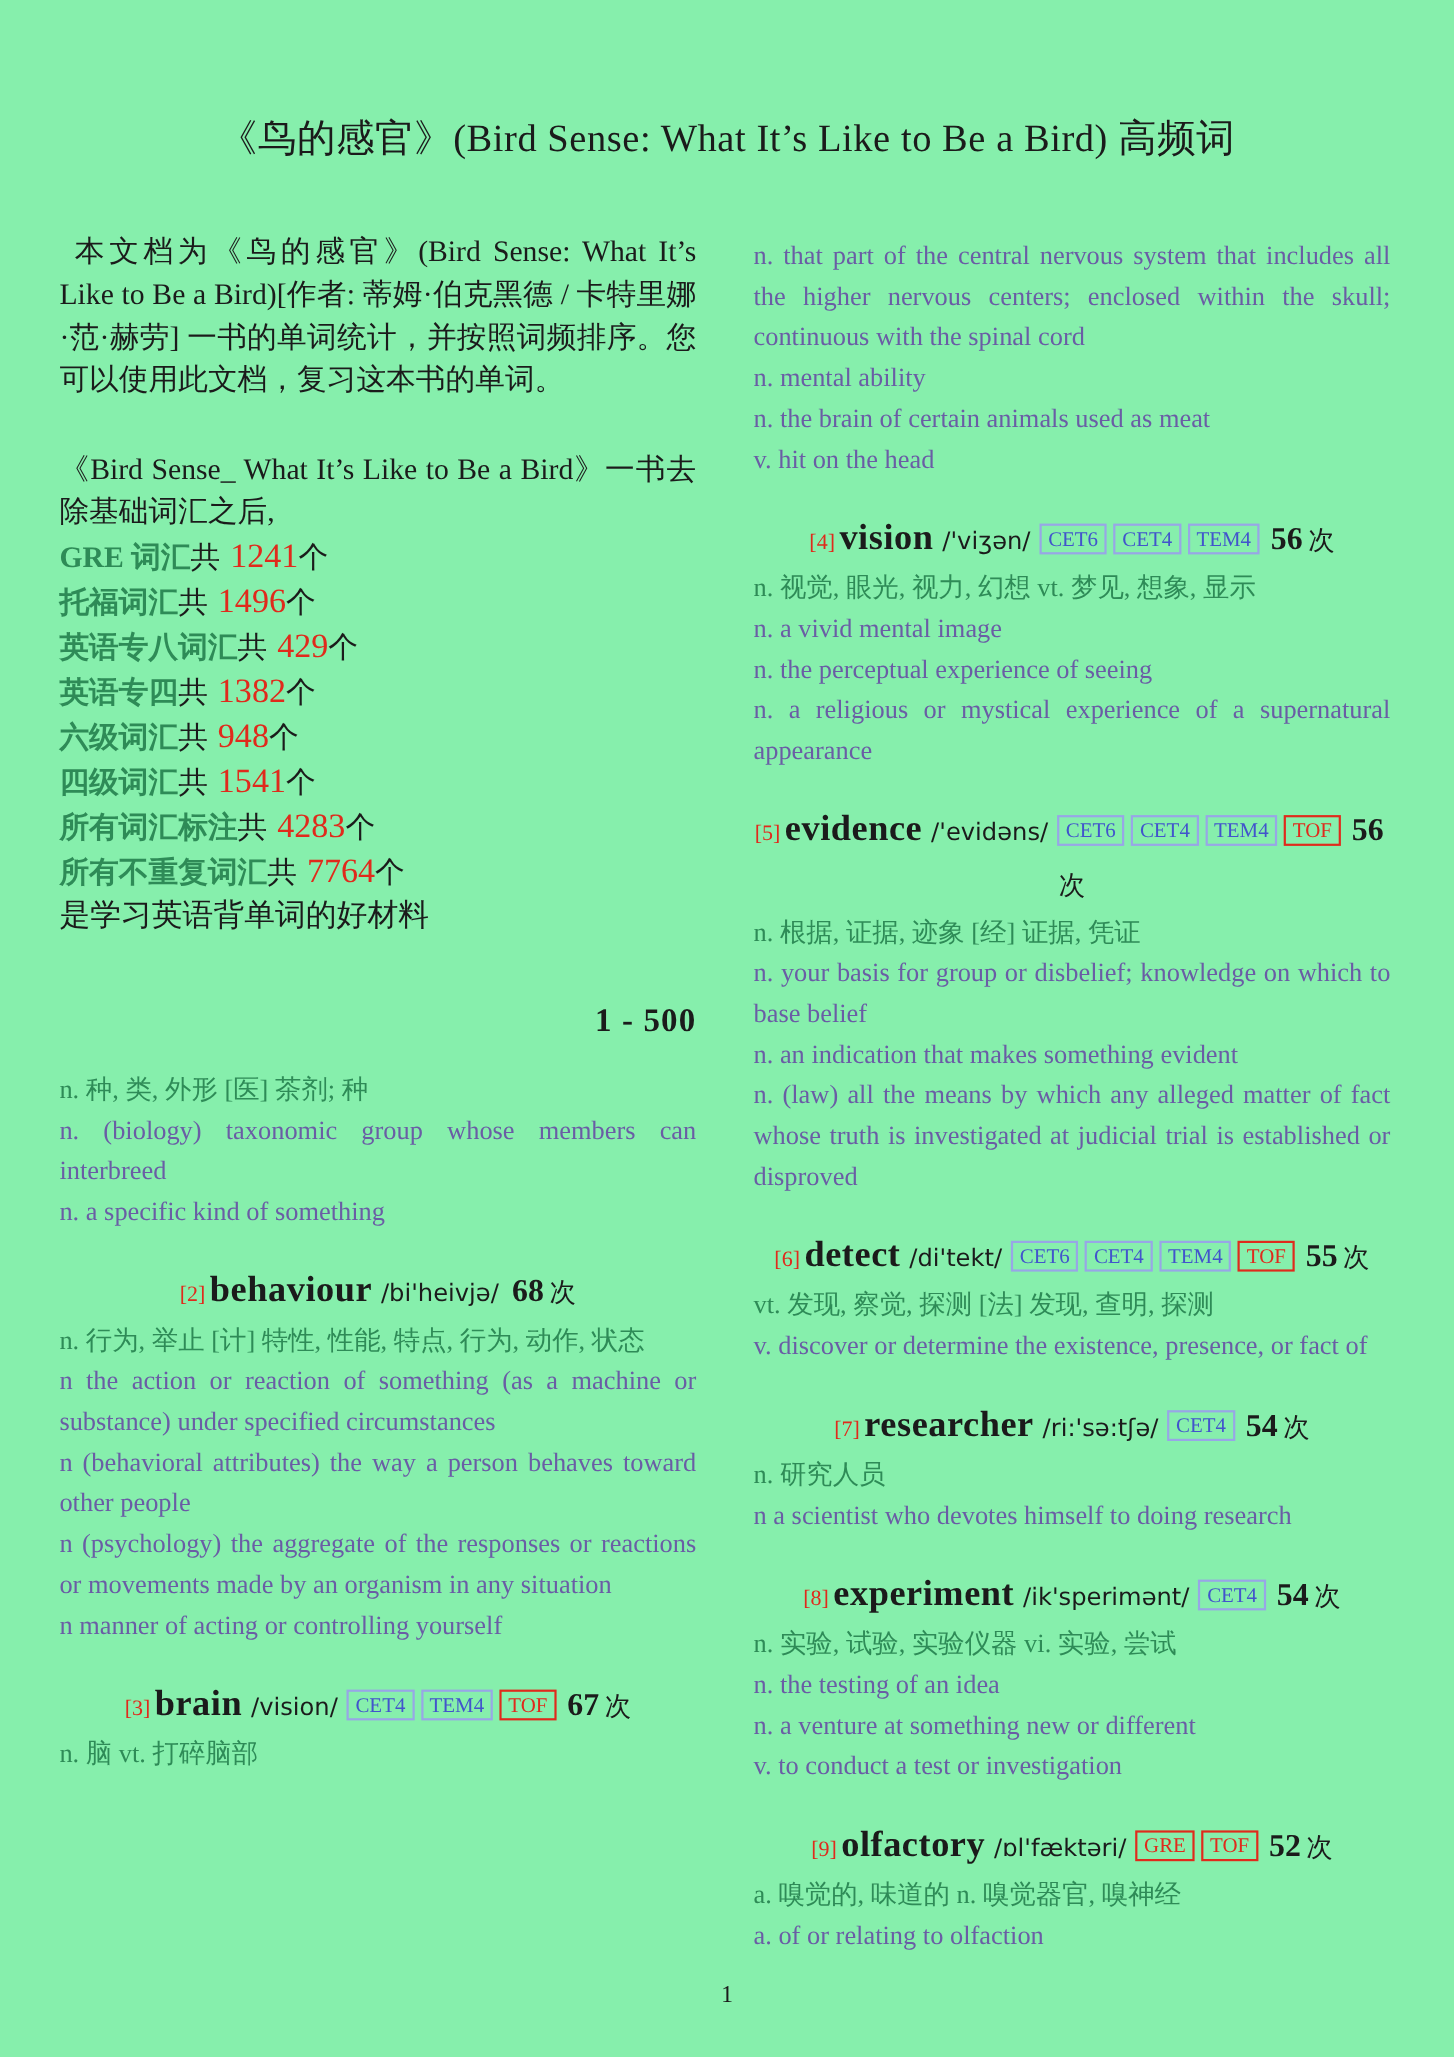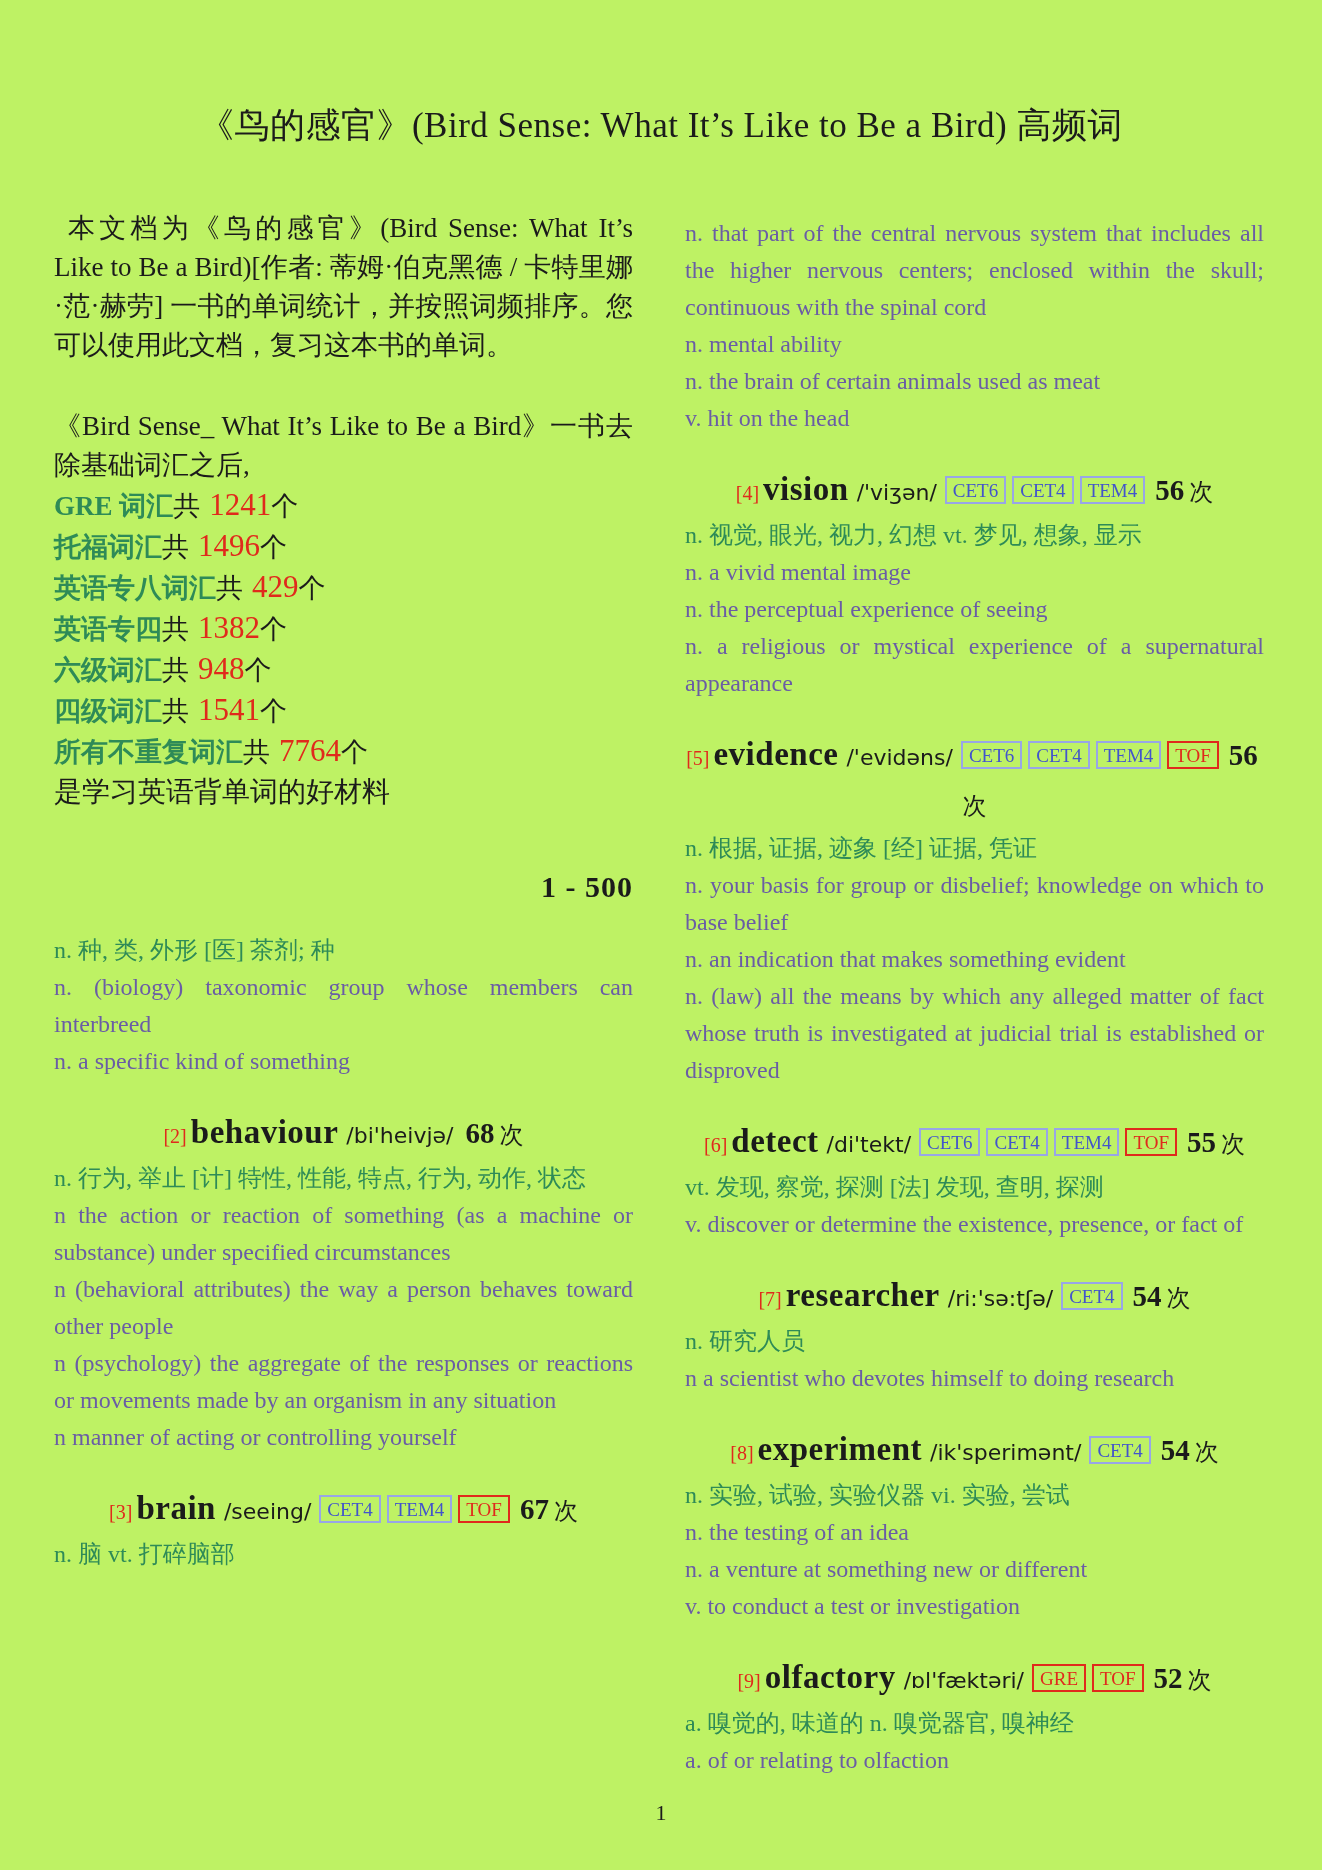"《鸟的感官》(Bird Sense: What It’s Like" .page { background: #bef264 -> #86efac }
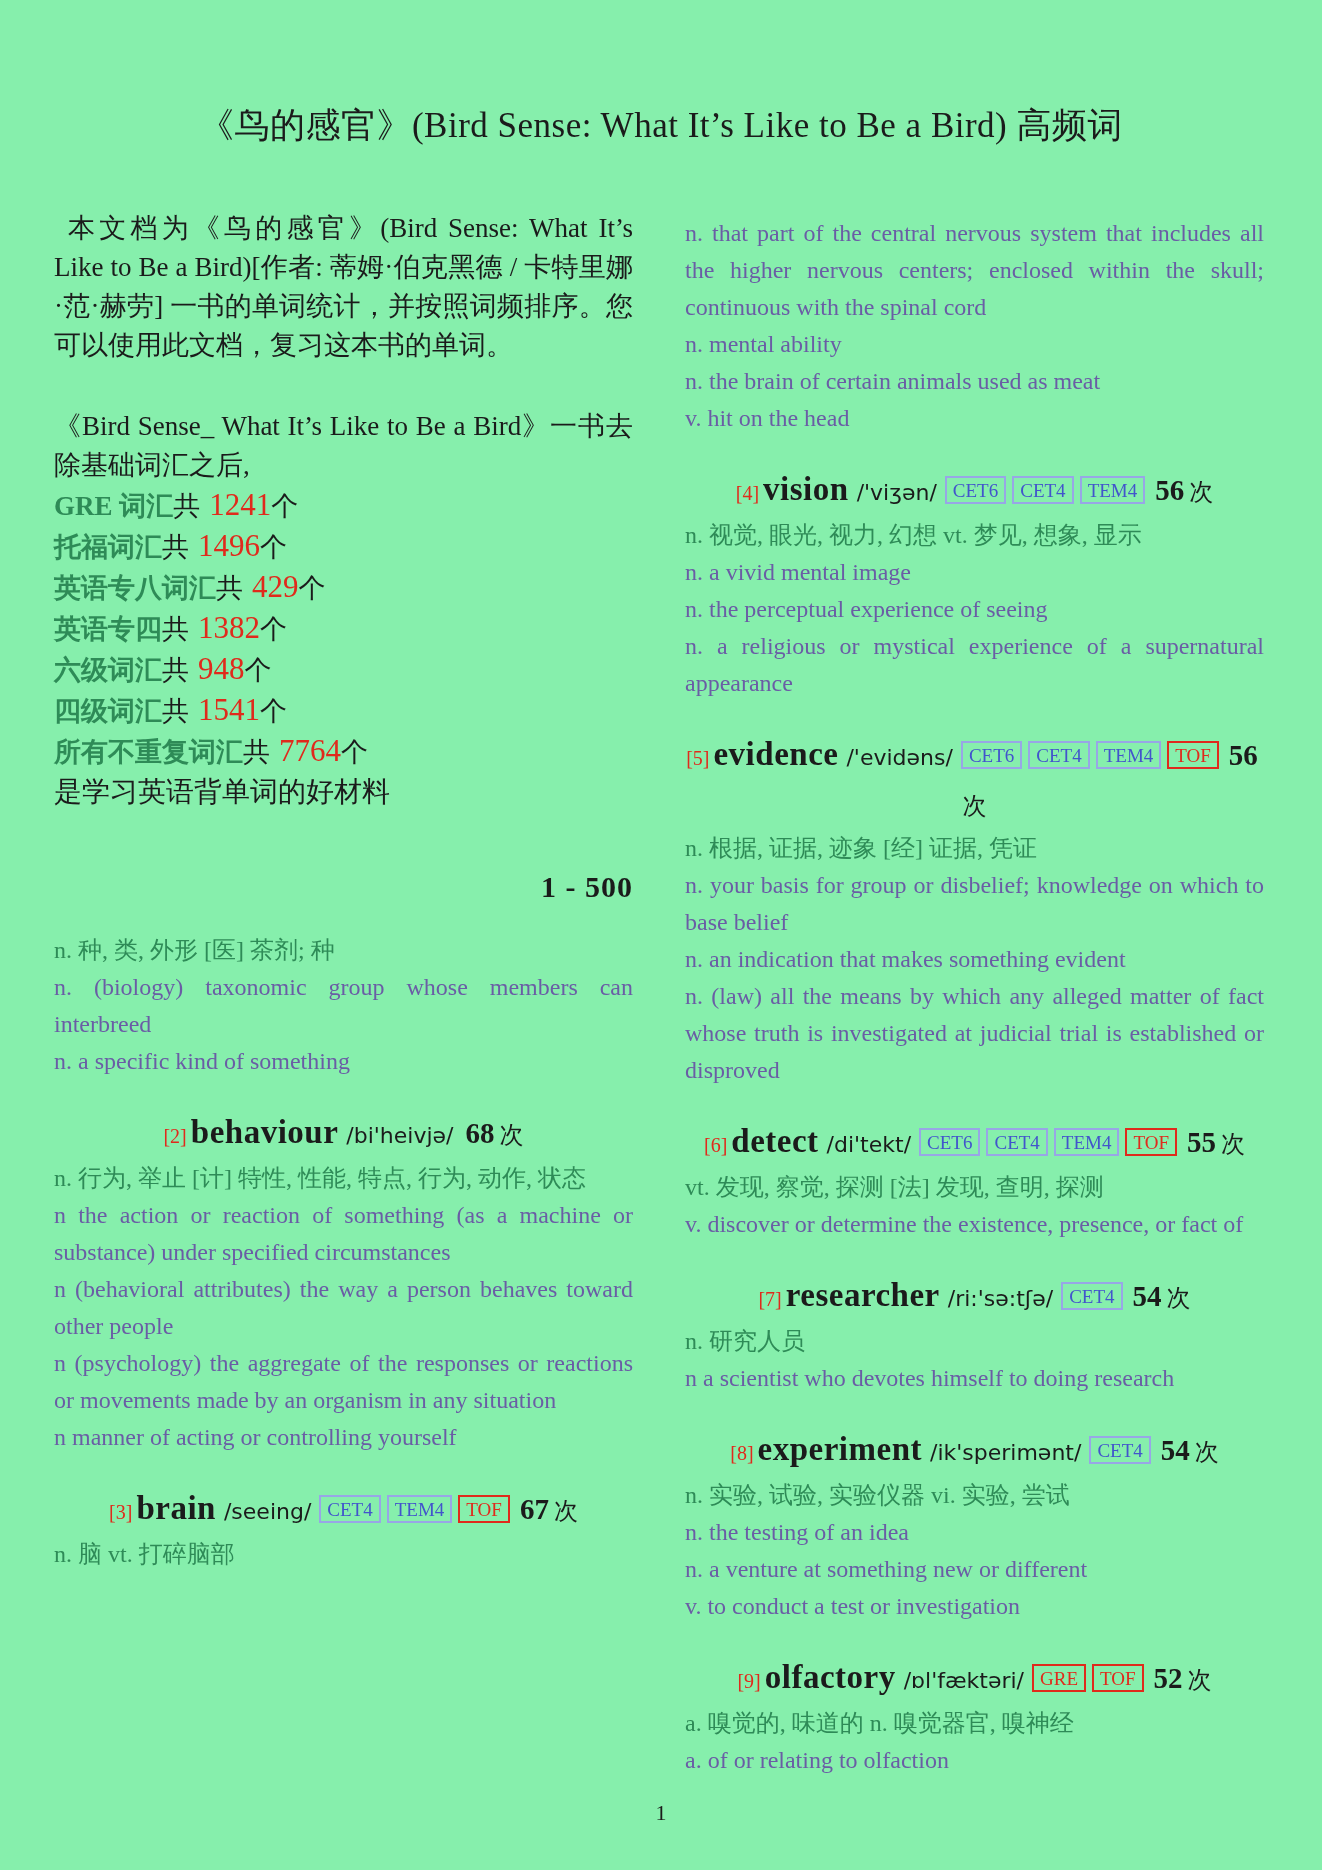"所有词汇标注共 4283个" div.stat-row { html: none -> <div><span>所有词汇标注</span><span>共</span><span>4283</span><span>个</span></div> }
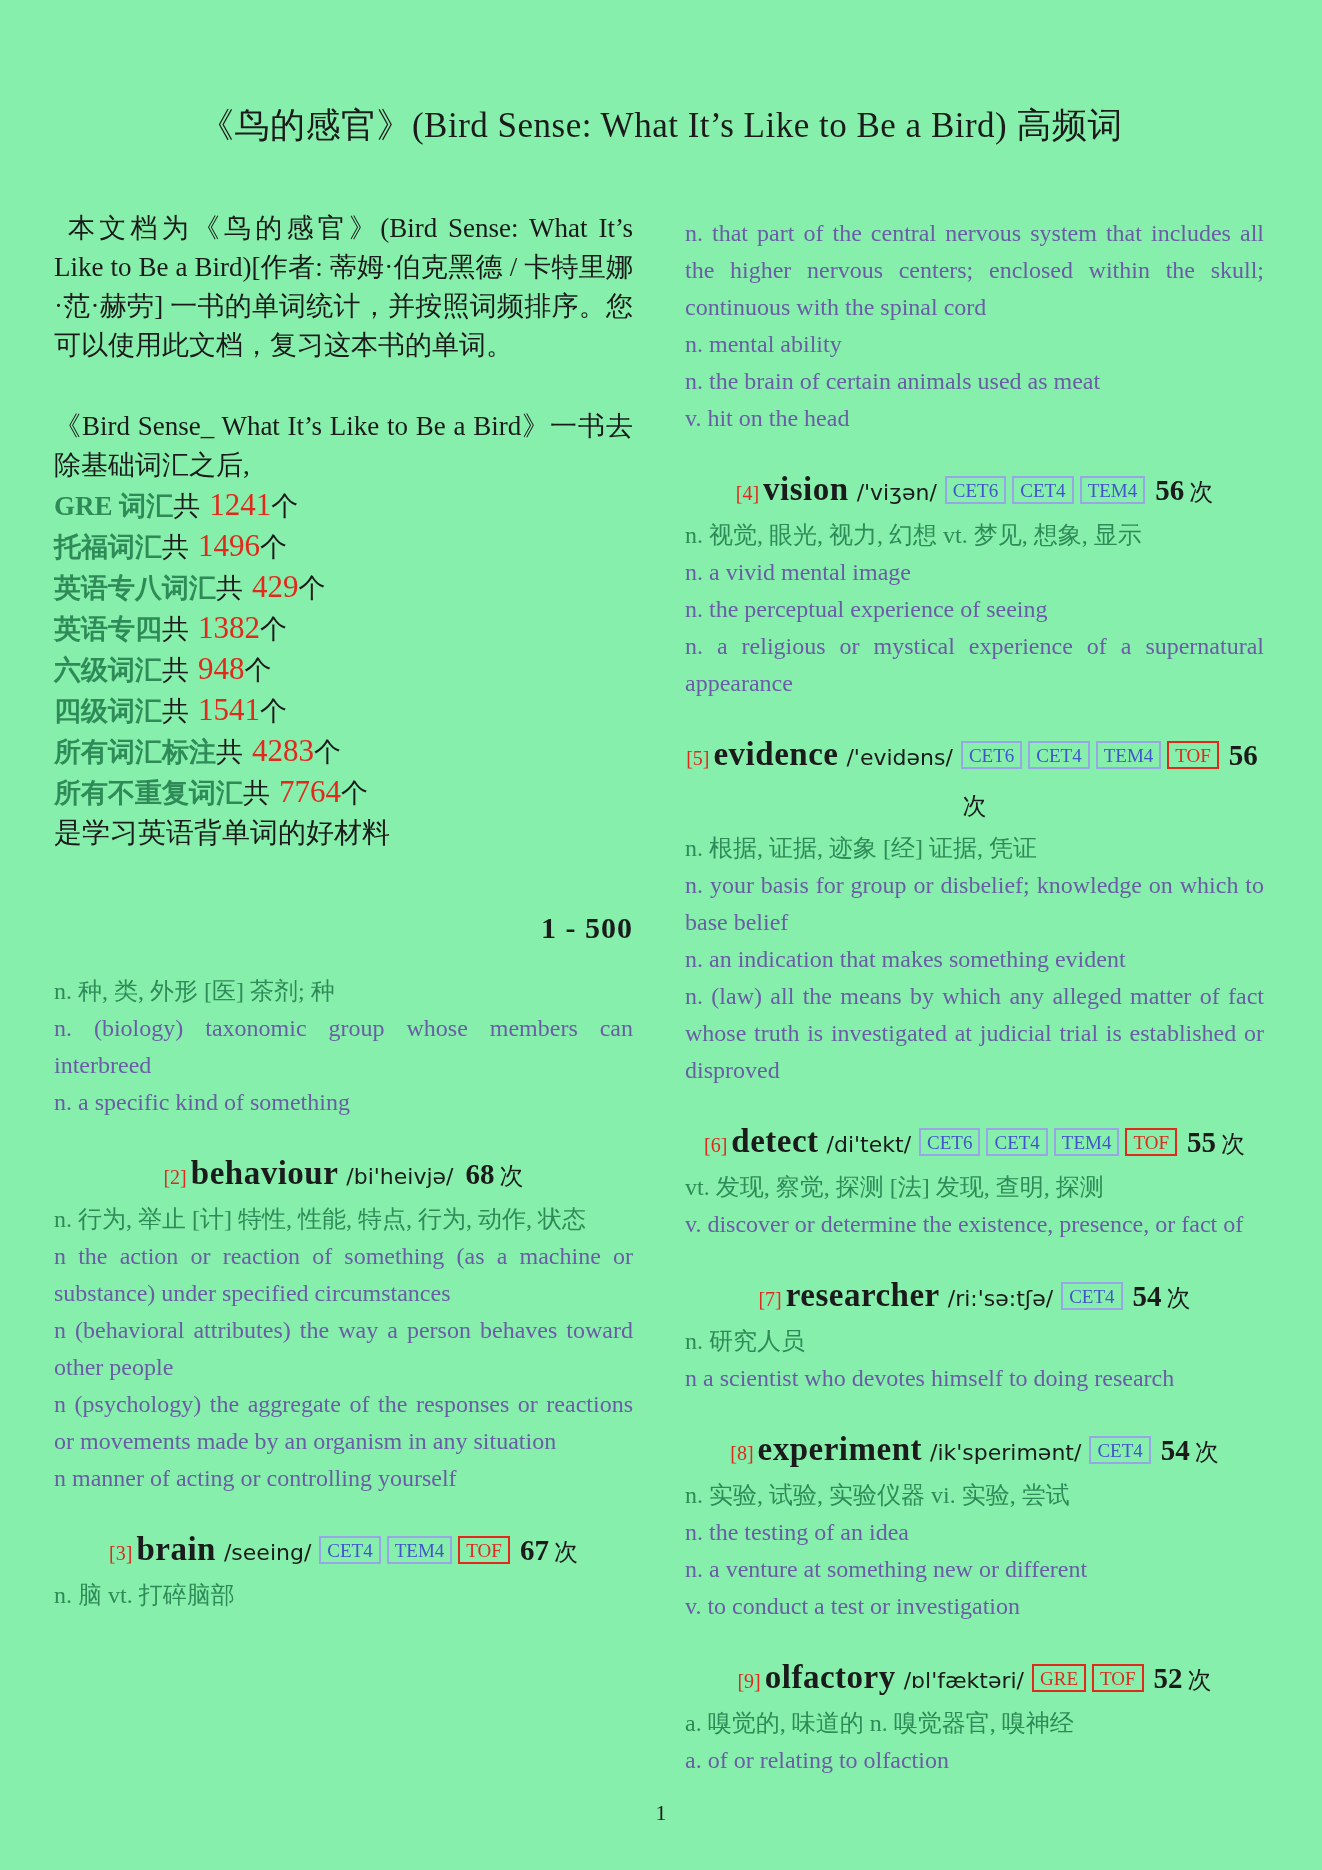"/seeing/" span.pron { text: /seeing/ -> /vision/ }
